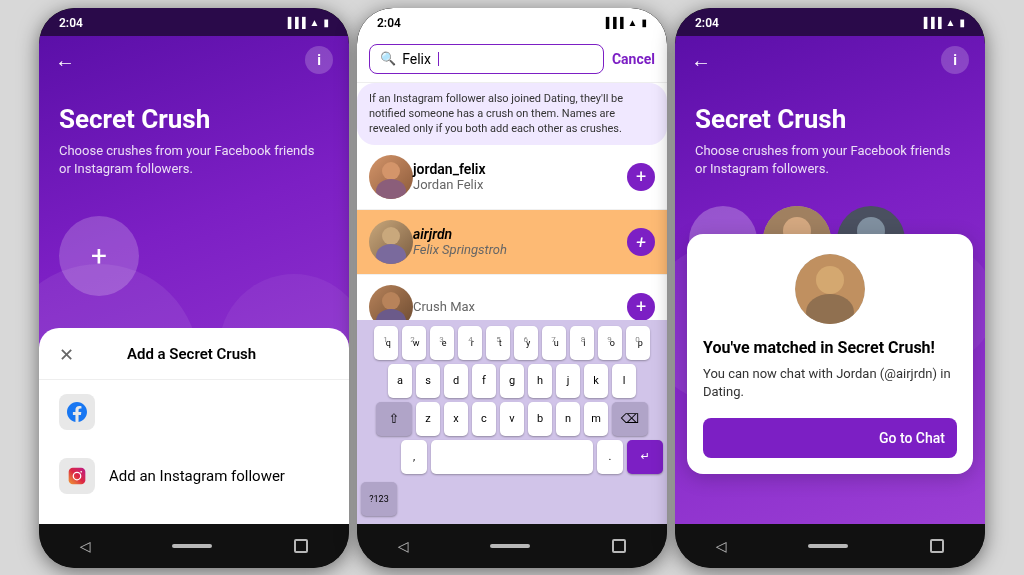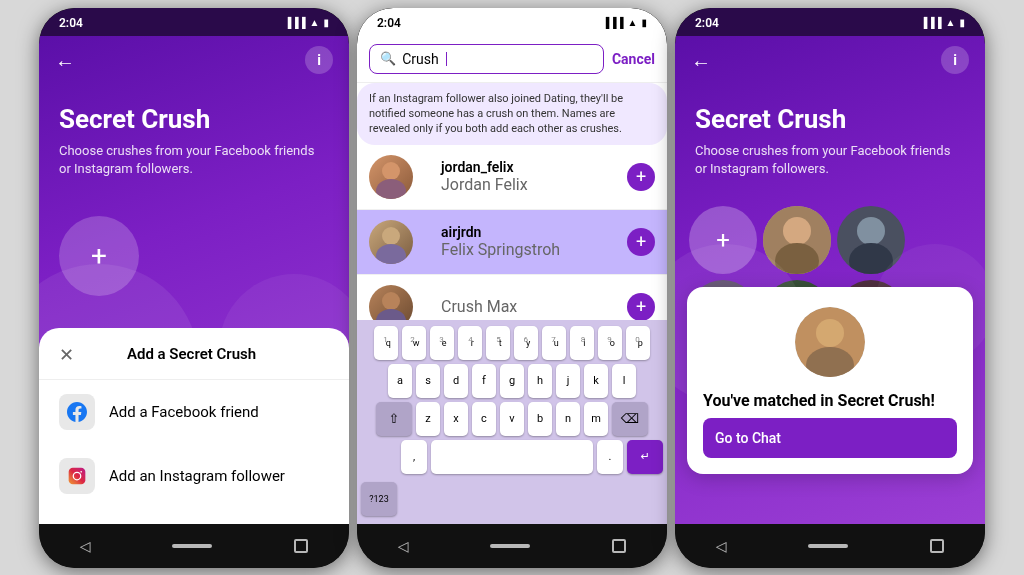"Crush" span.search-input-display { text: Crush -> Felix }
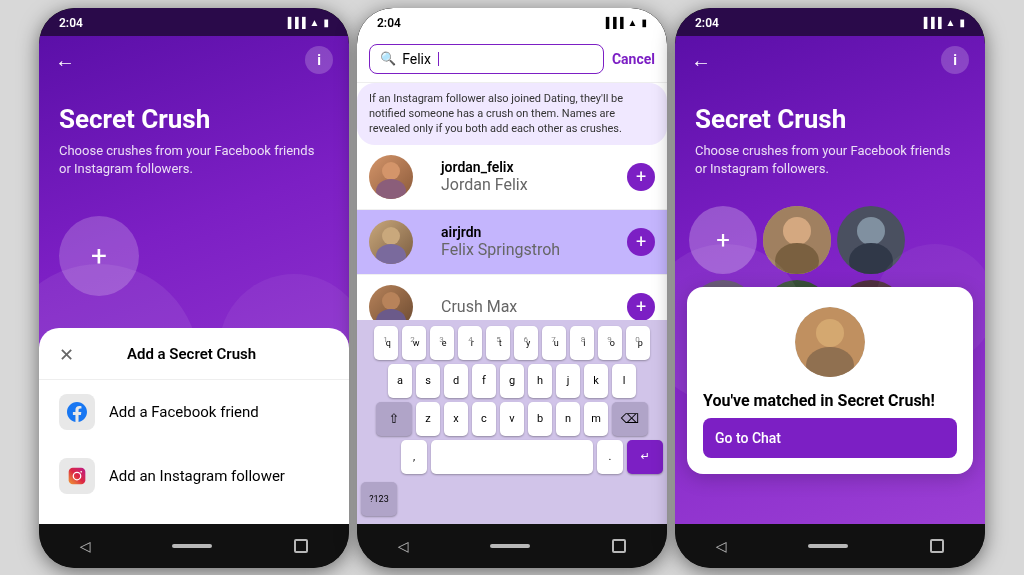"jordan_felix" .search-result-item { gap: 28px -> 0 }
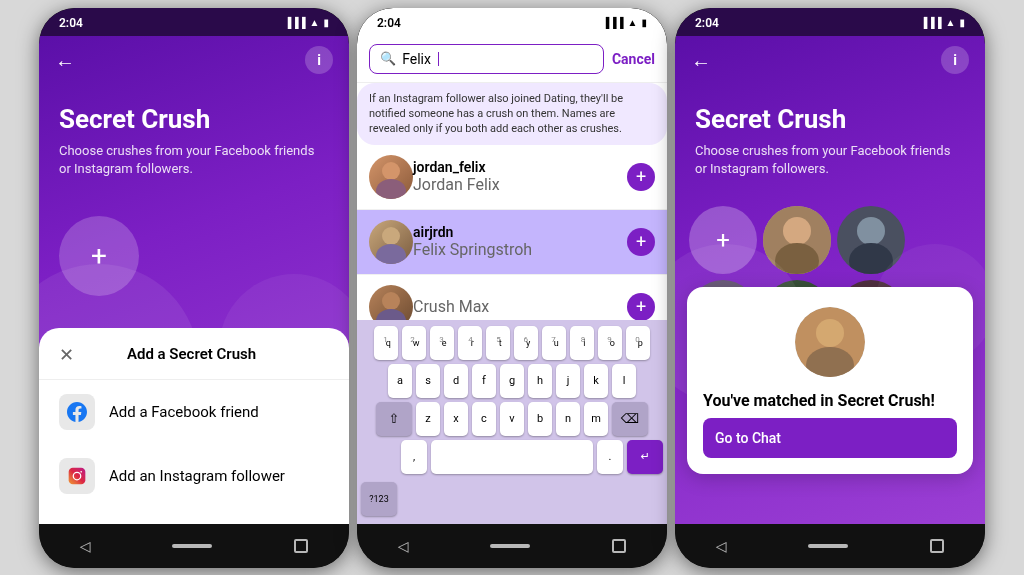"Jordan Felix" .result-fullname { font-size: 16px -> 13px }
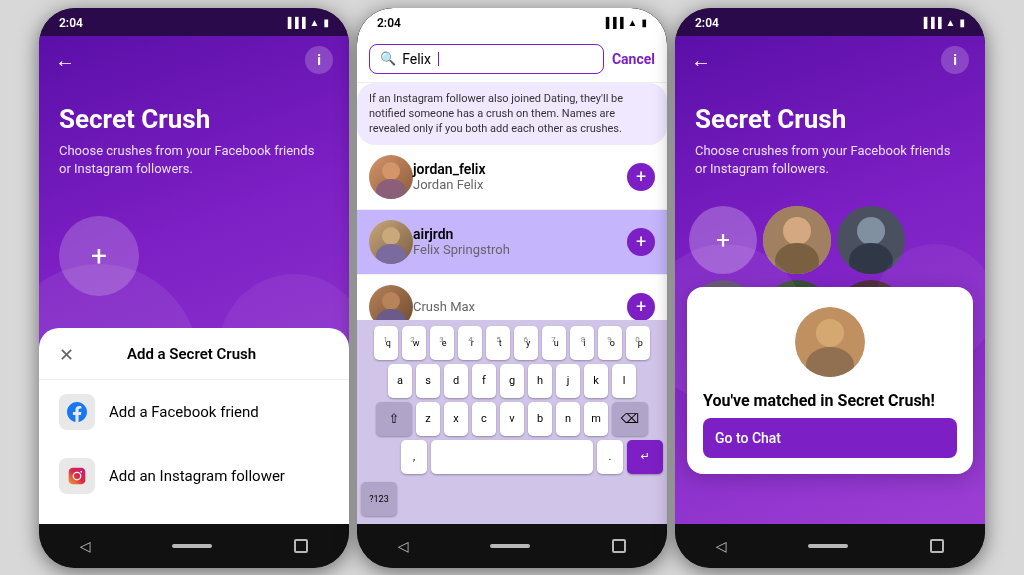"airjrdn" div.search-result-item { background: #c4b5fd -> #fdba74; font-style: none -> italic }
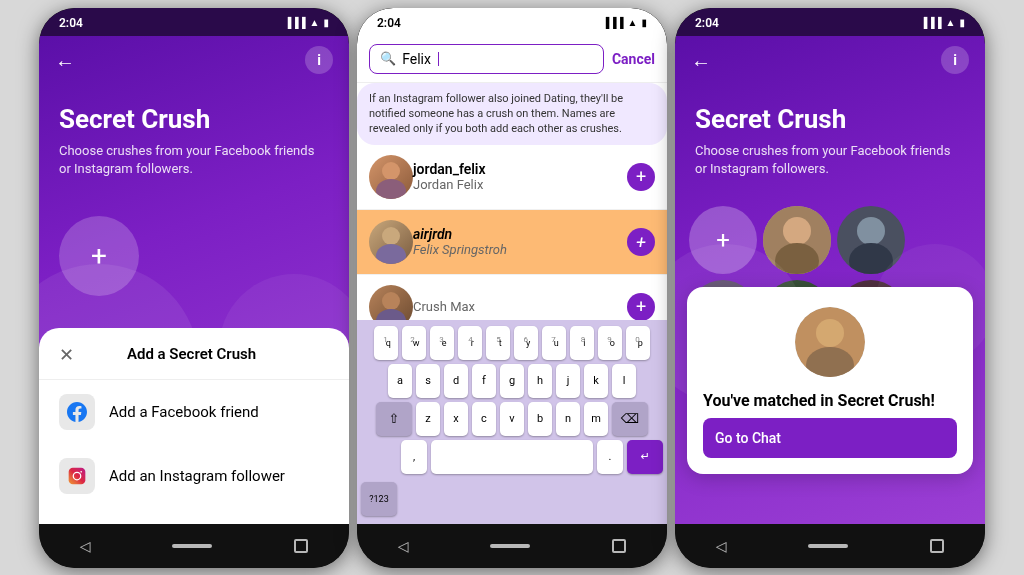"You can now chat with" div.match-desc { html: none -> <div>You can now chat with Jordan (@airjrdn) in Dating.</div> }
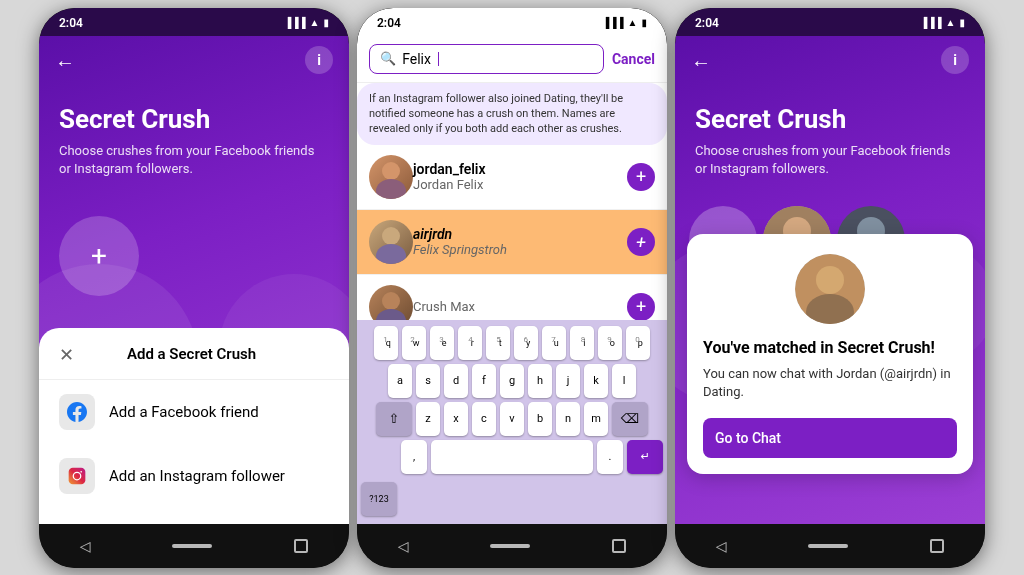"Add a Facebook friend" span.bs-label { html: <span>Add a Facebook friend</span> -> none }
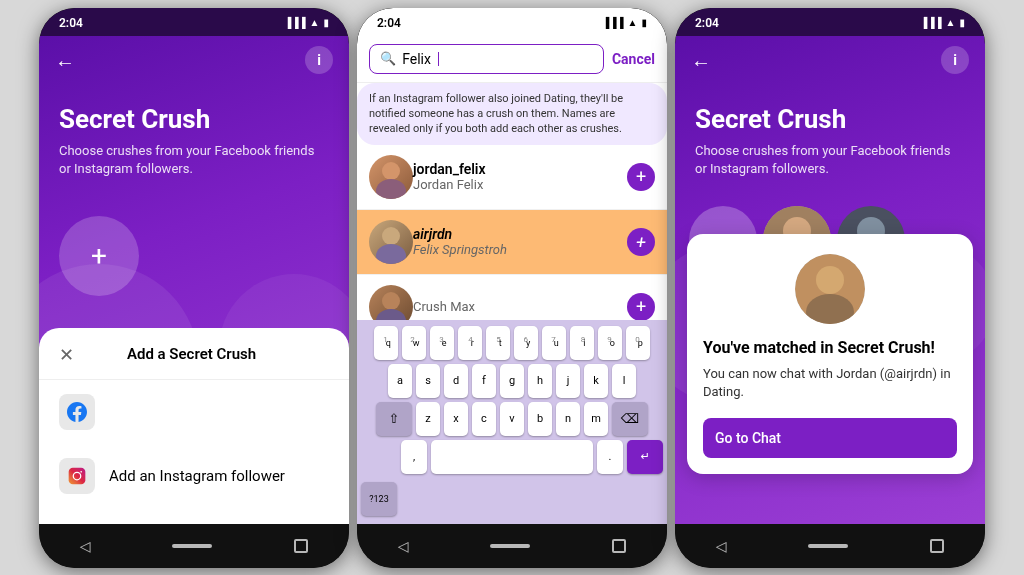"Go to Chat" .btn-go-to-chat { text-align: left -> right }
